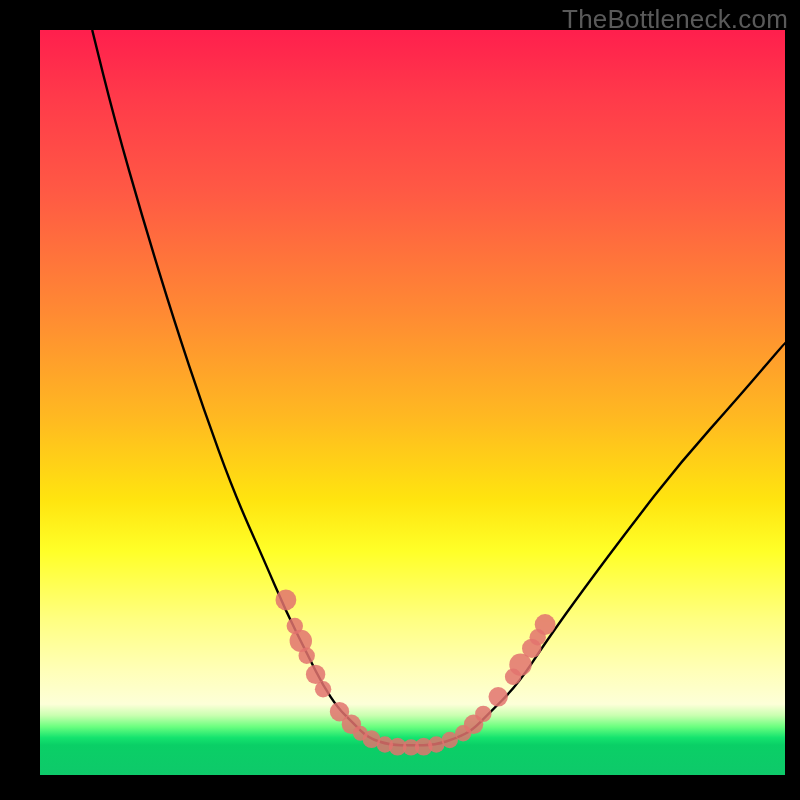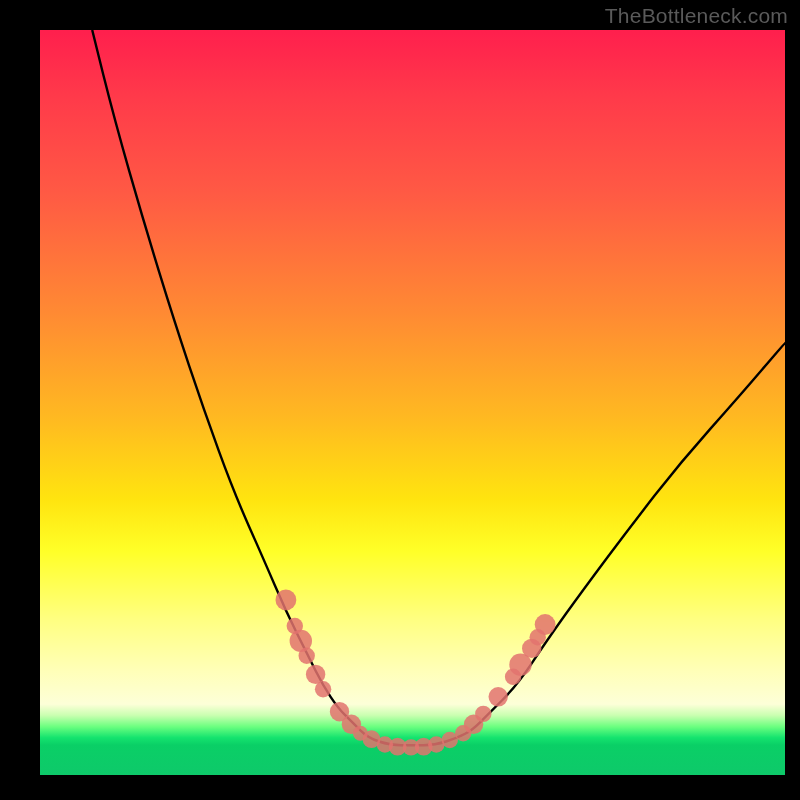"TheBottleneck.com" .watermark { font-size: 21px -> 26px }
